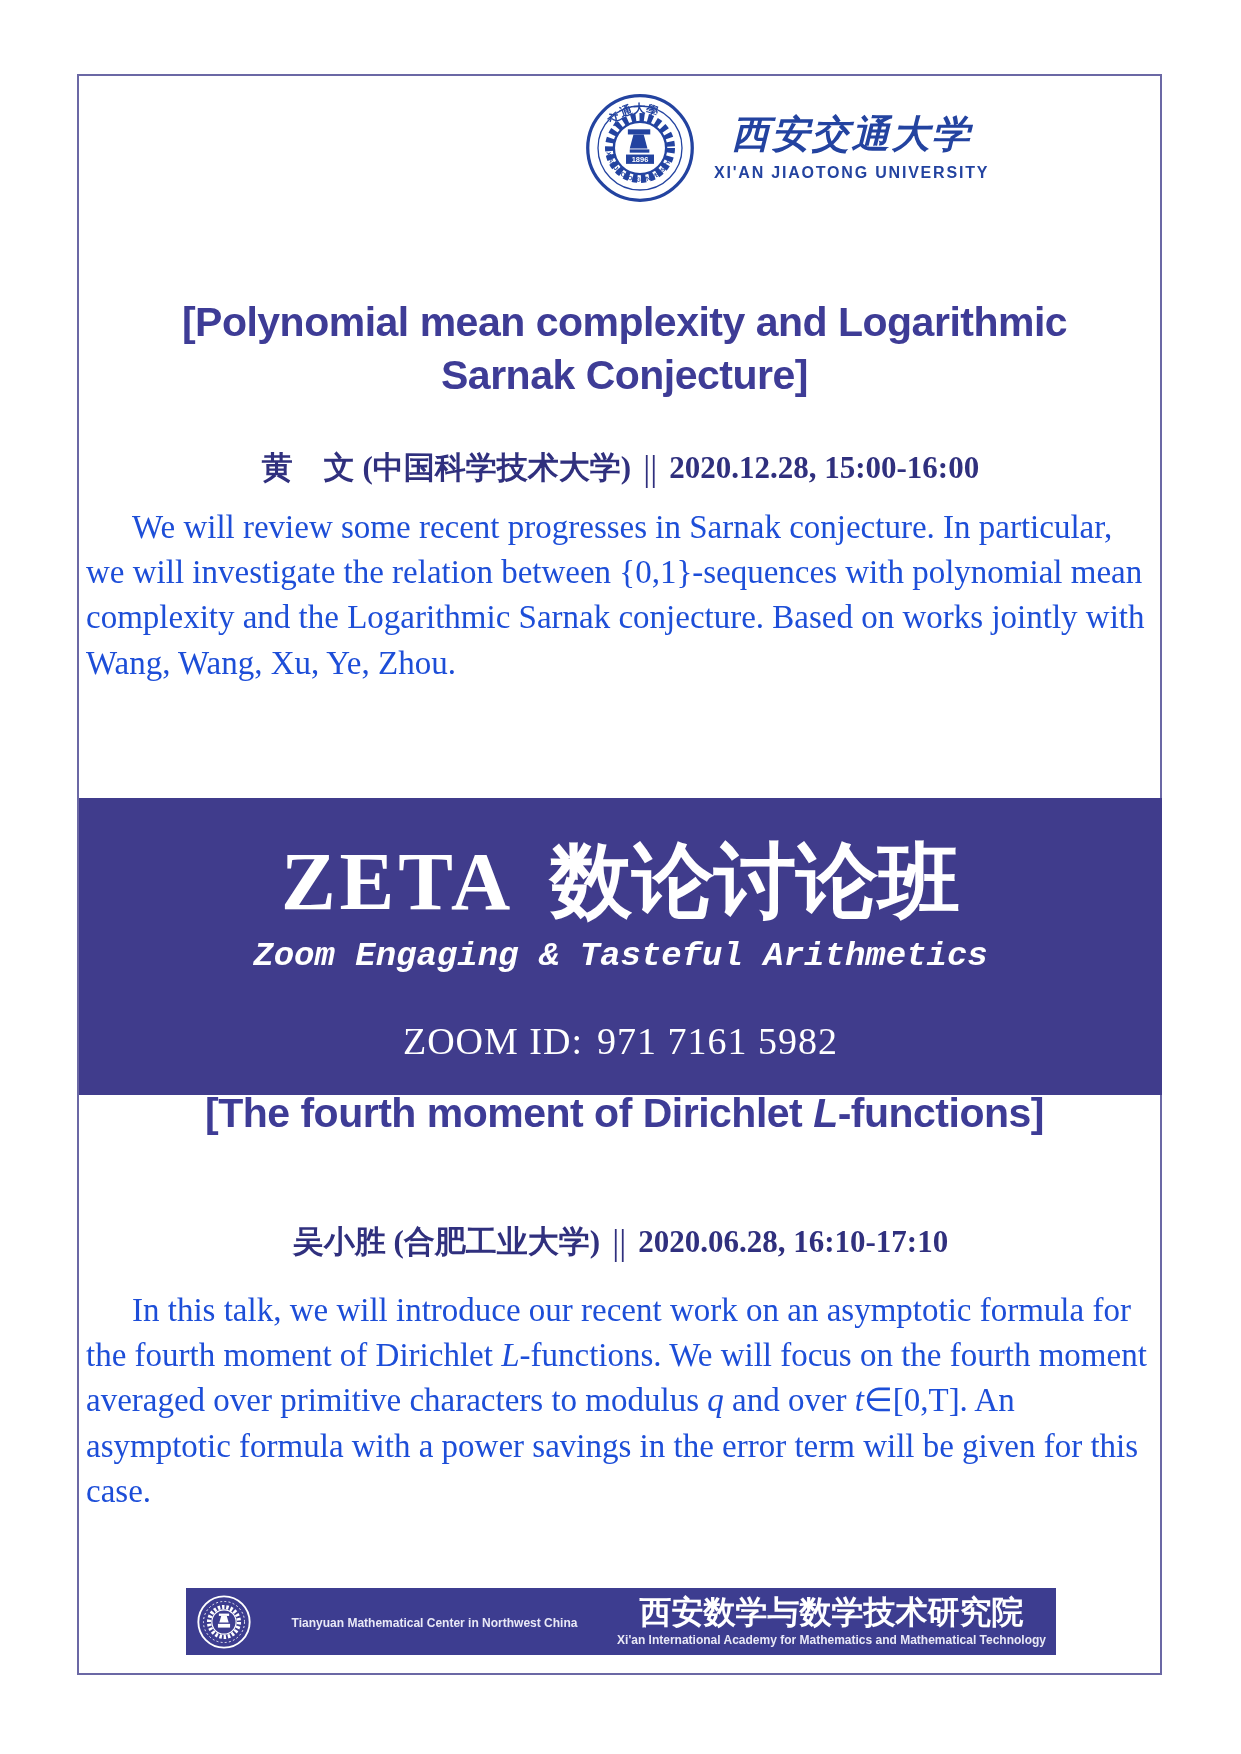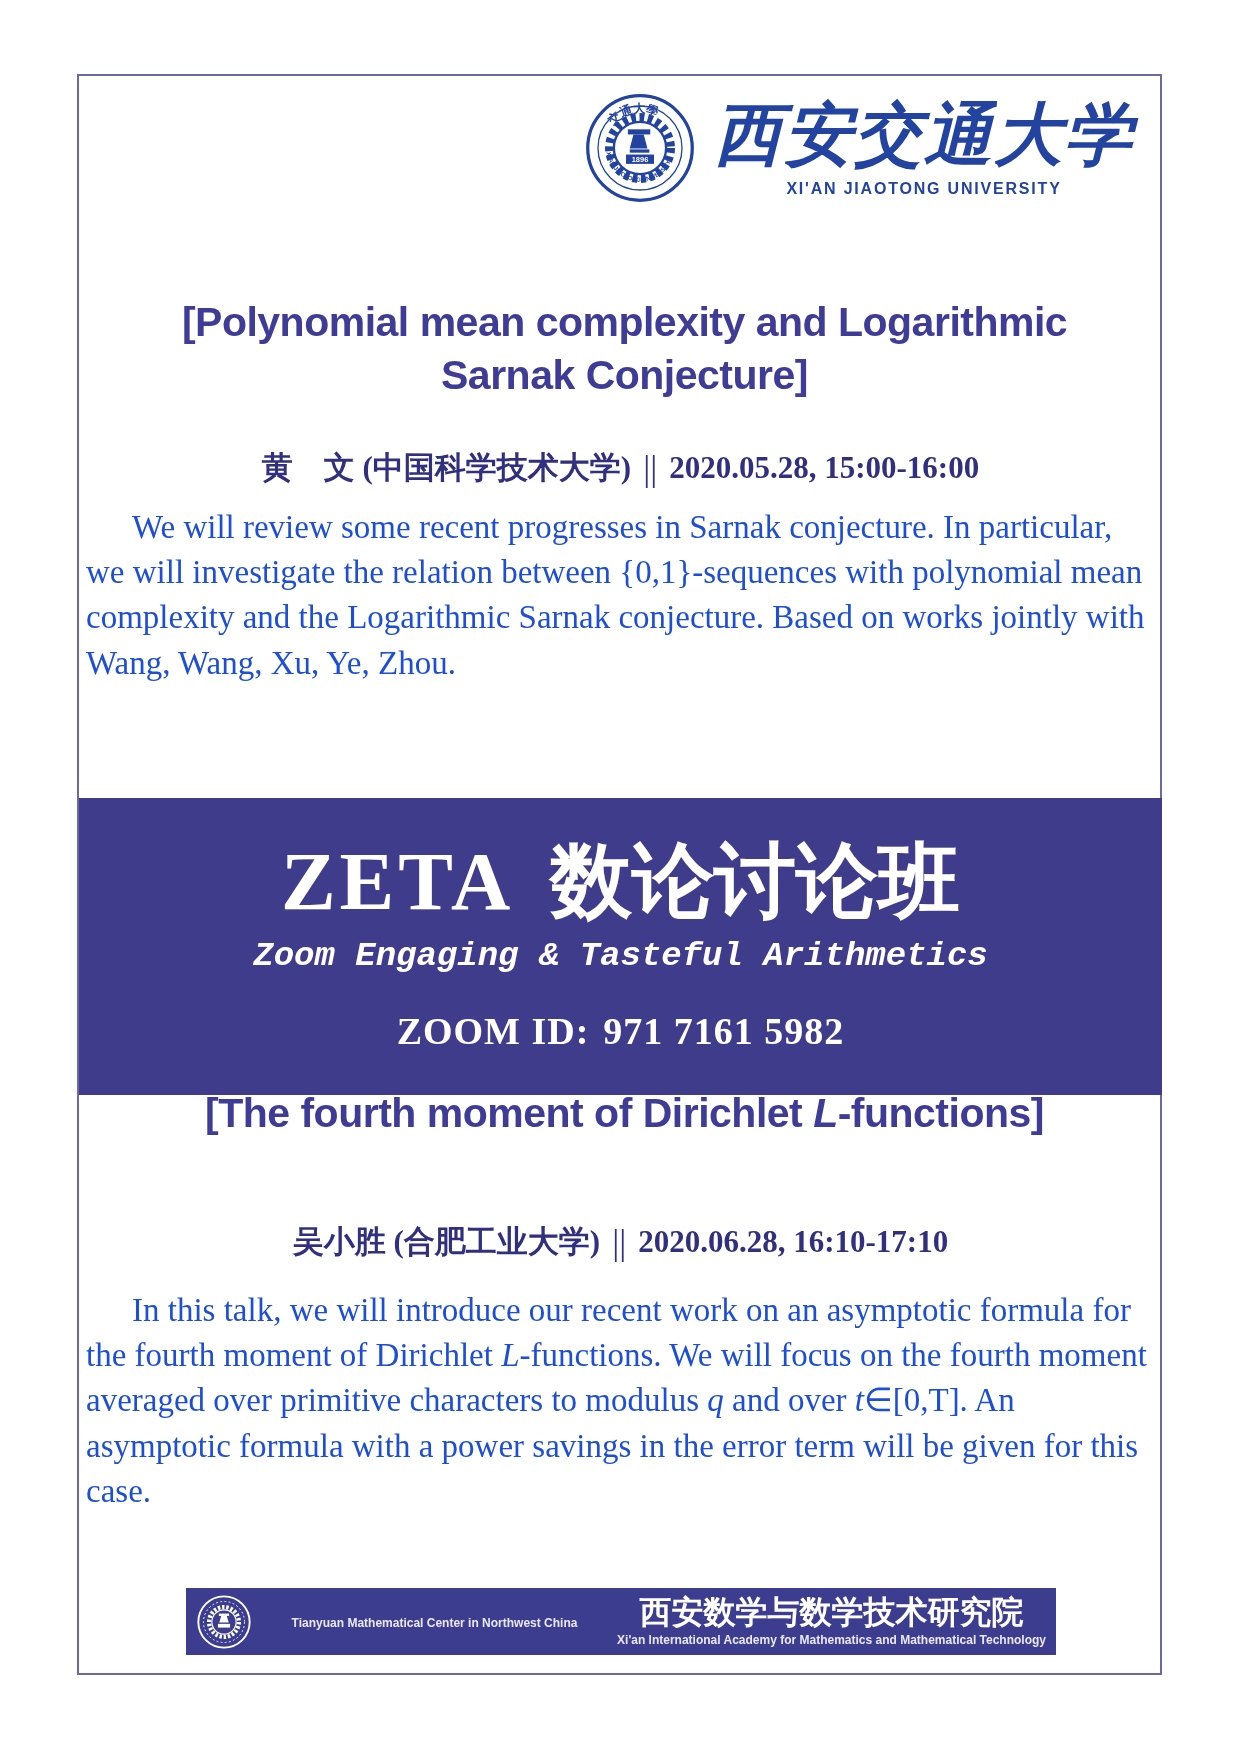"西安交通大学" .logo-zh { font-size: 68px -> 38px }
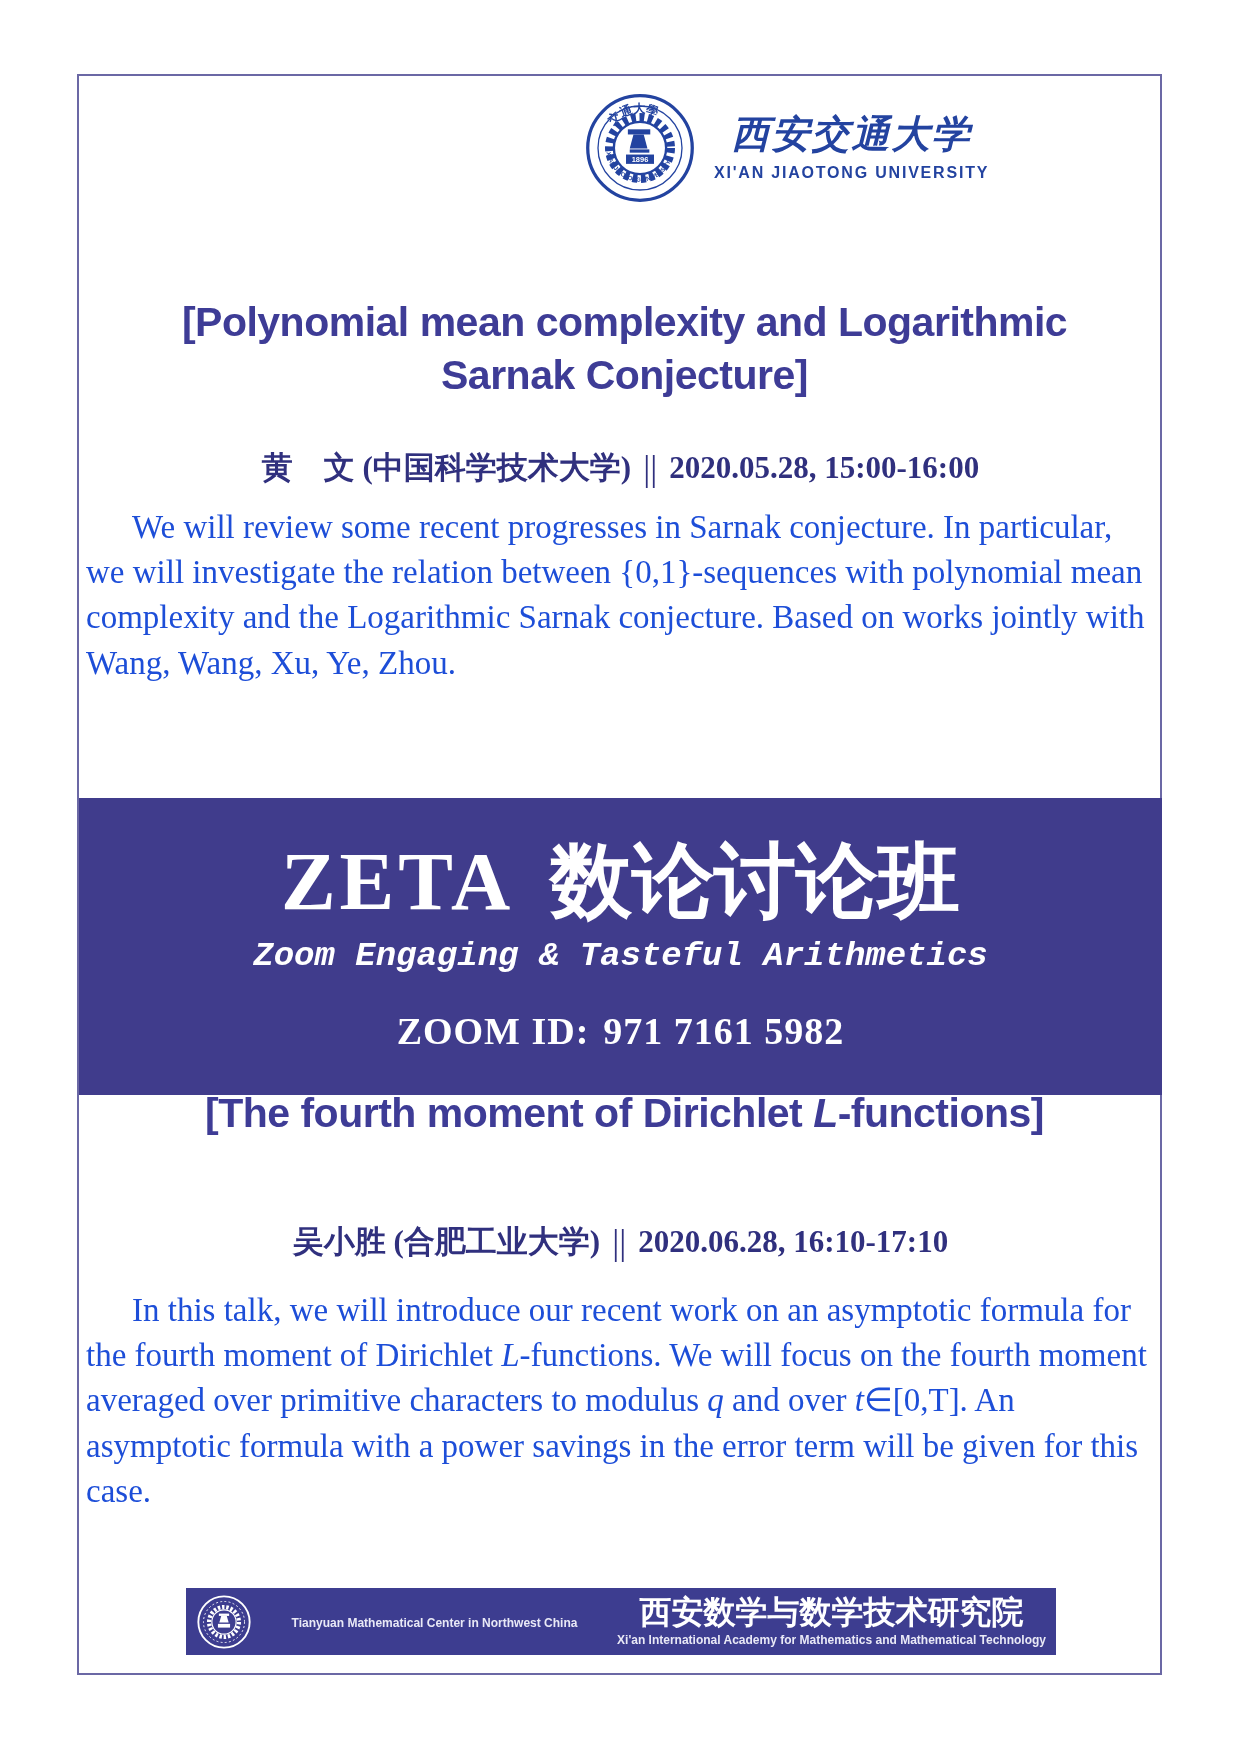"2020.05.28, 15:00-16:00" span { text: 2020.05.28 -> 2020.12.28 }
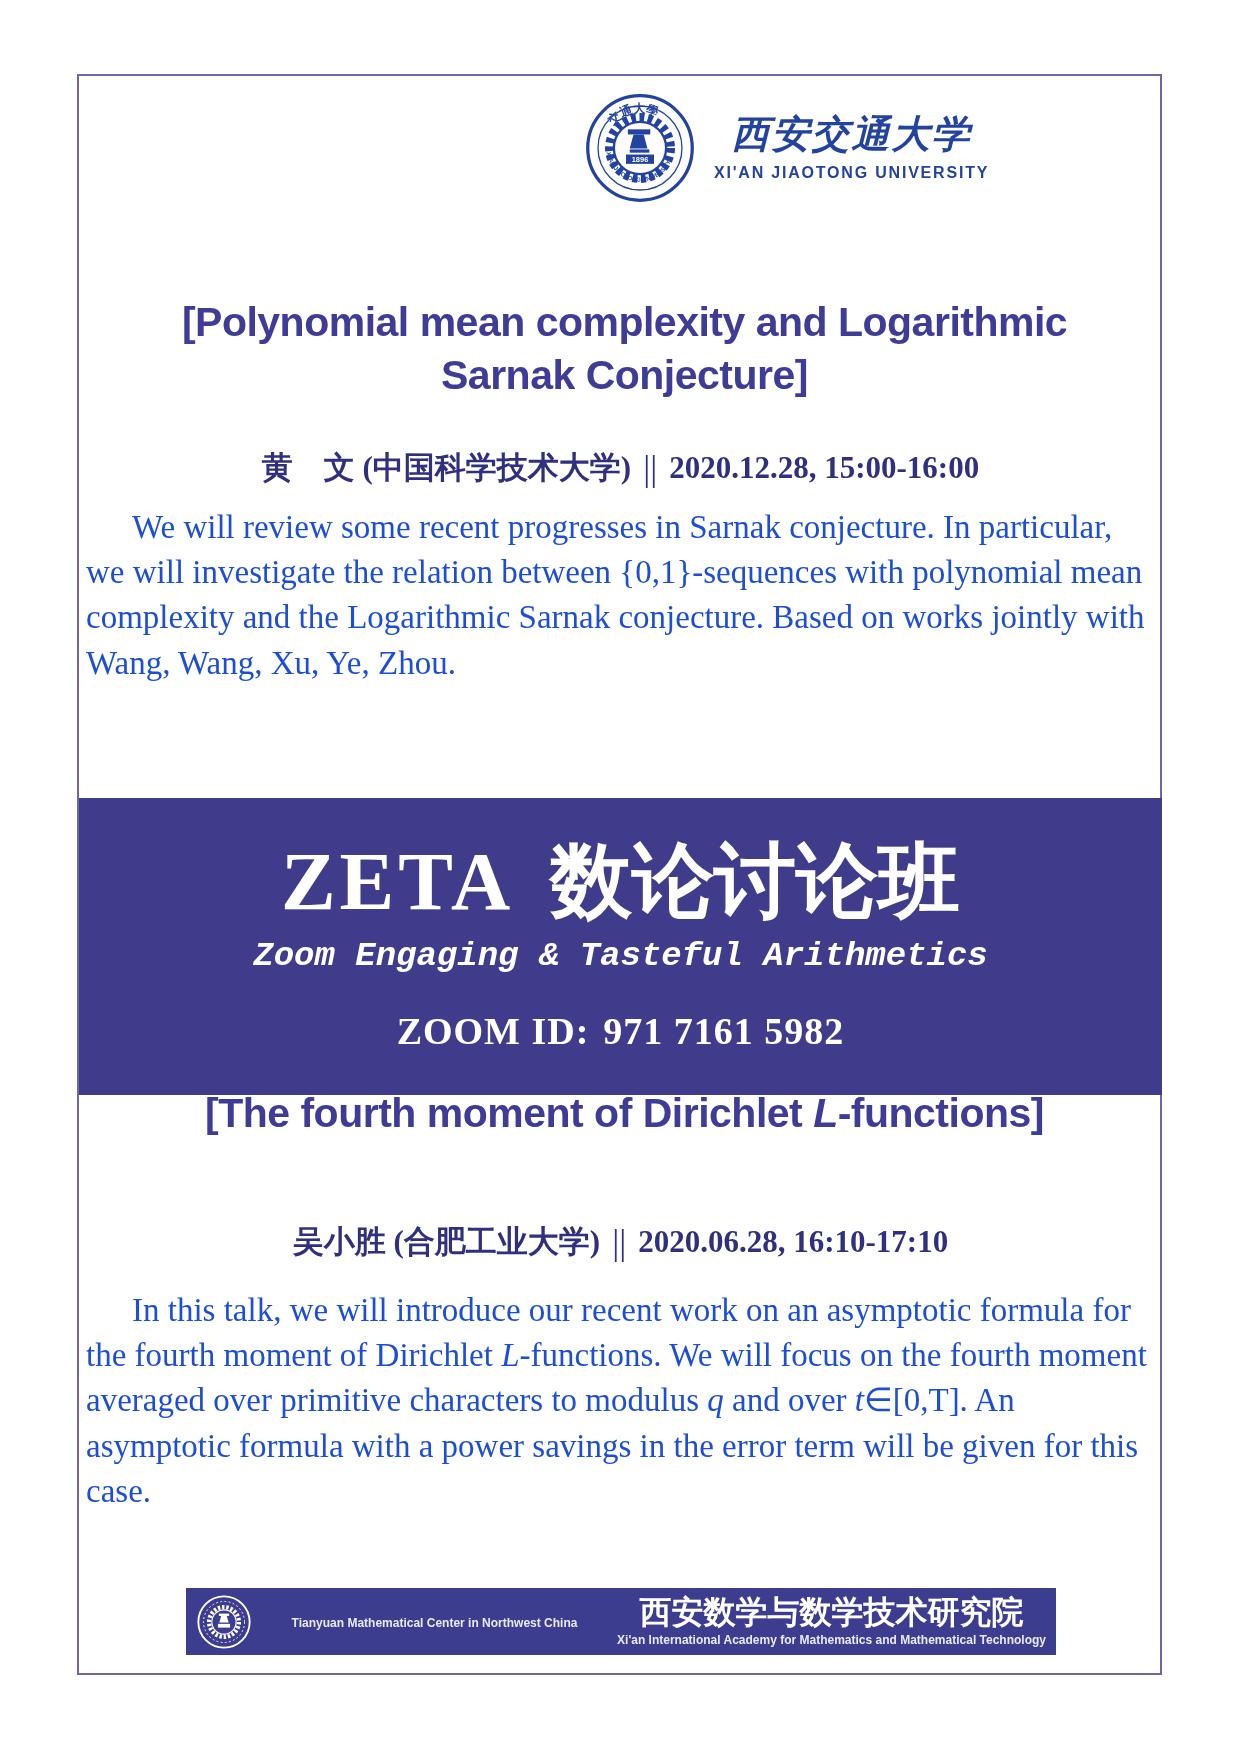"ZOOM ID: 971 7161 5982" .zoom-id { font-weight: bold -> normal; margin-top: 34px -> 44px }
